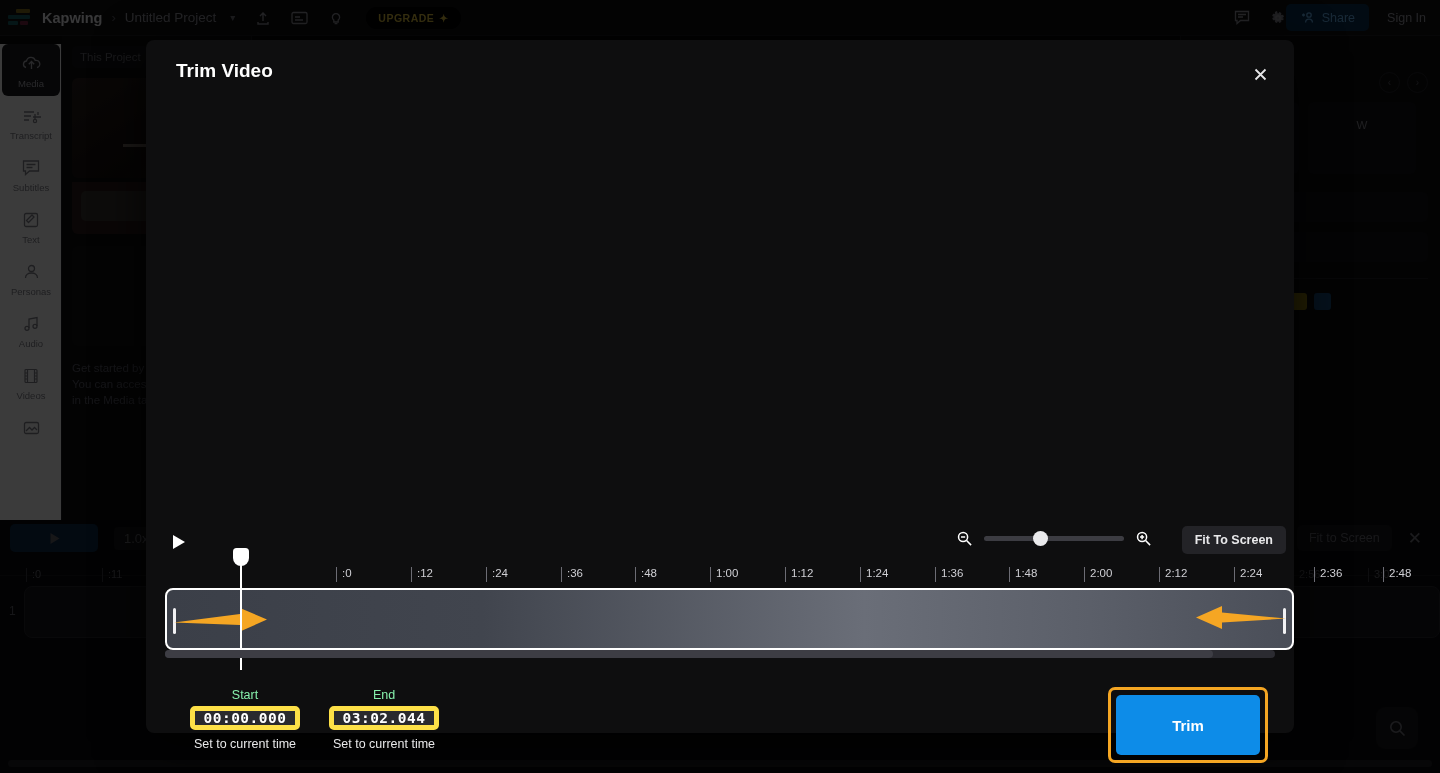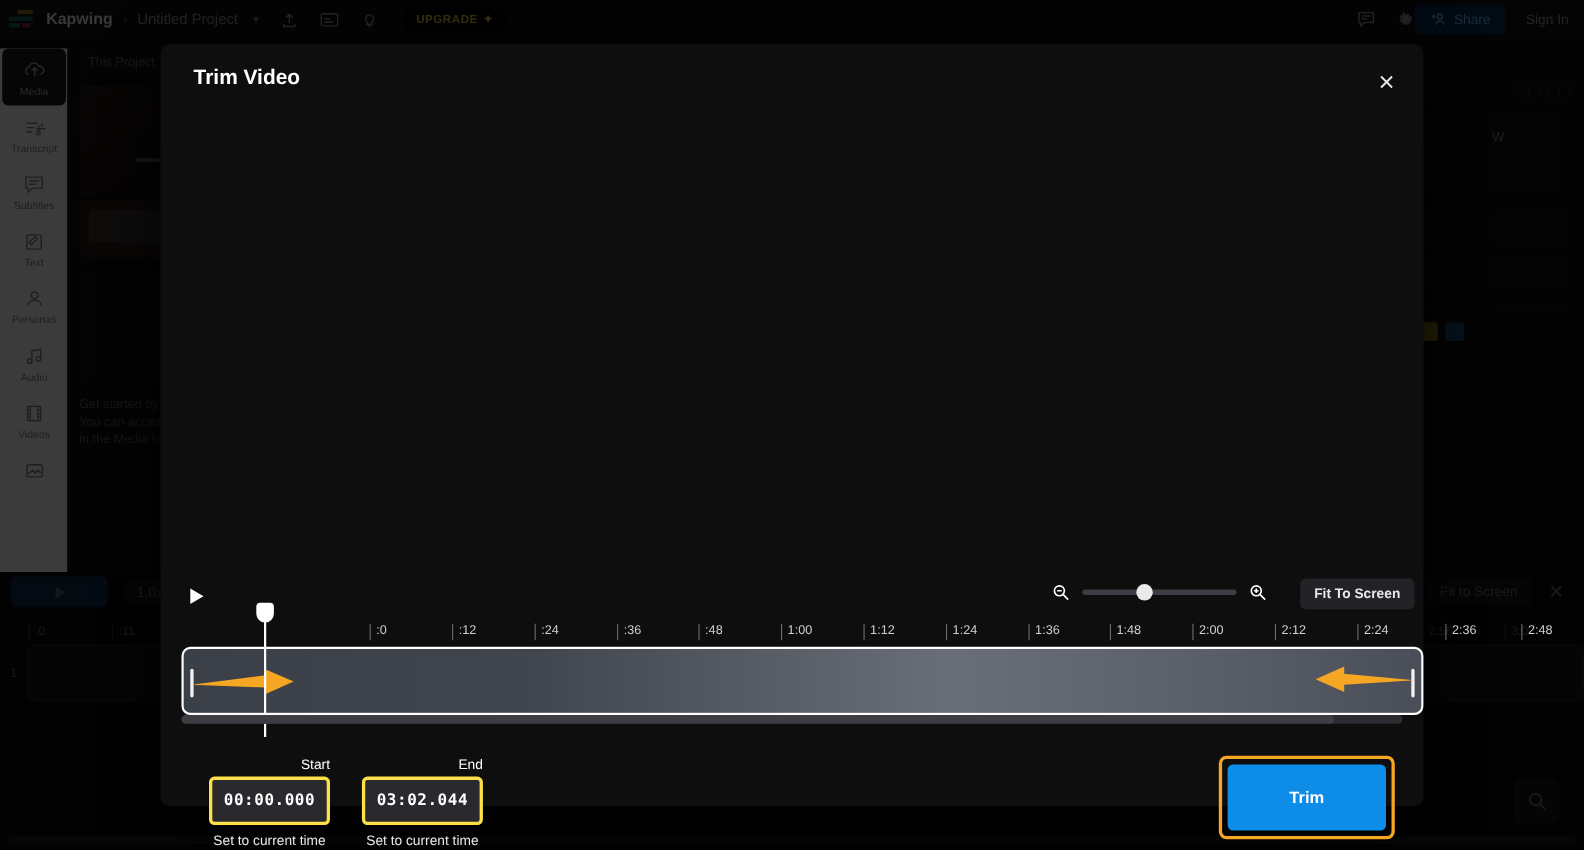"Start" .fld-label { color: #ffffff -> #86efac; text-align: right -> center }
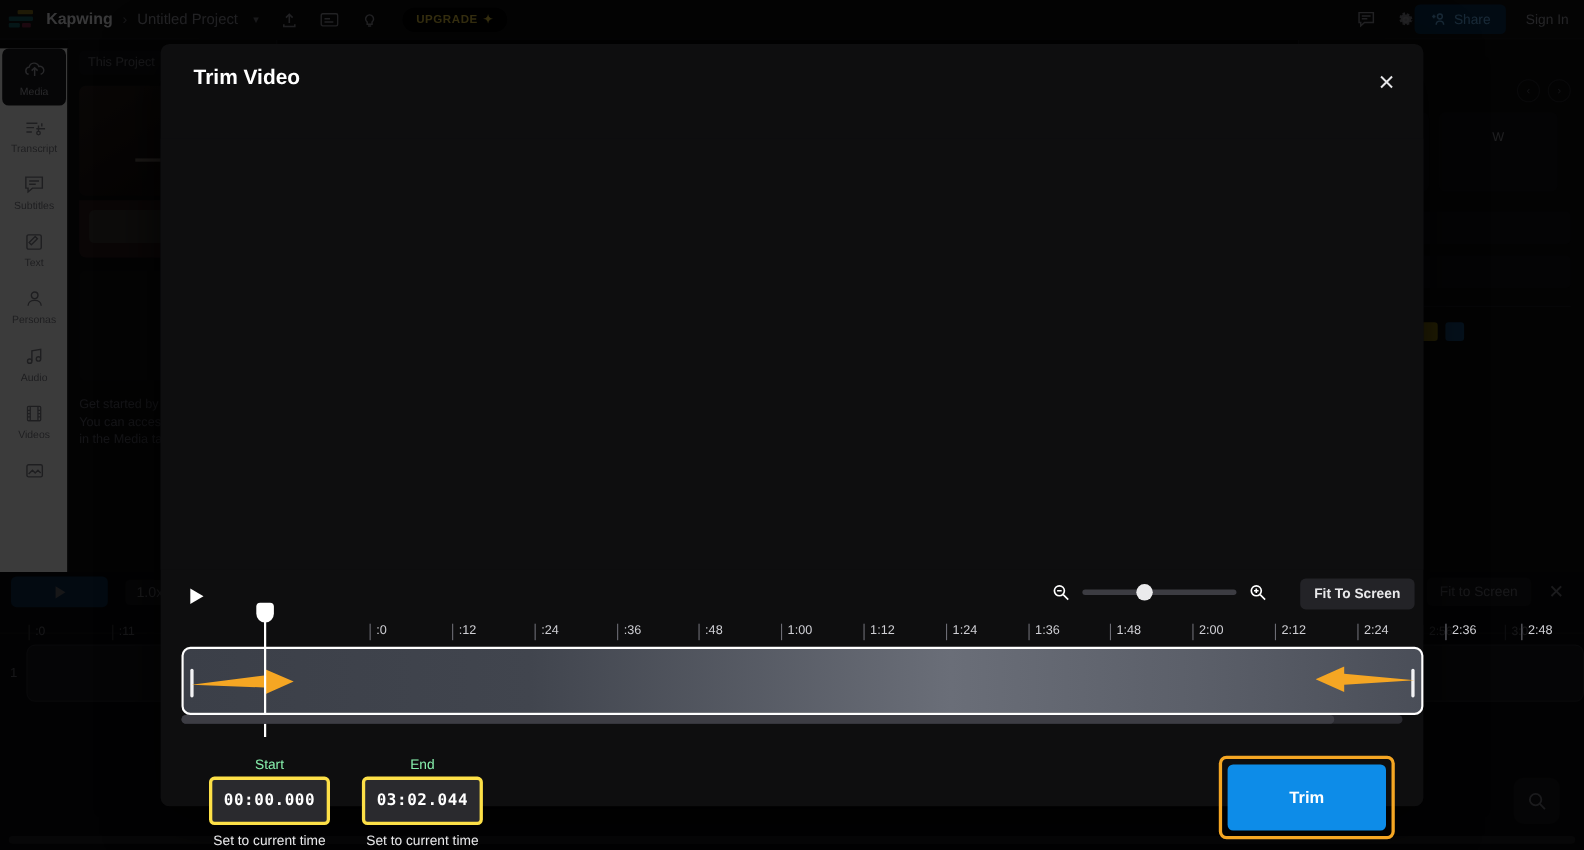"00:00.000" .fld-box { border: 3px solid #fde047 -> 5px solid #fde047; height: 44px -> 24px }
